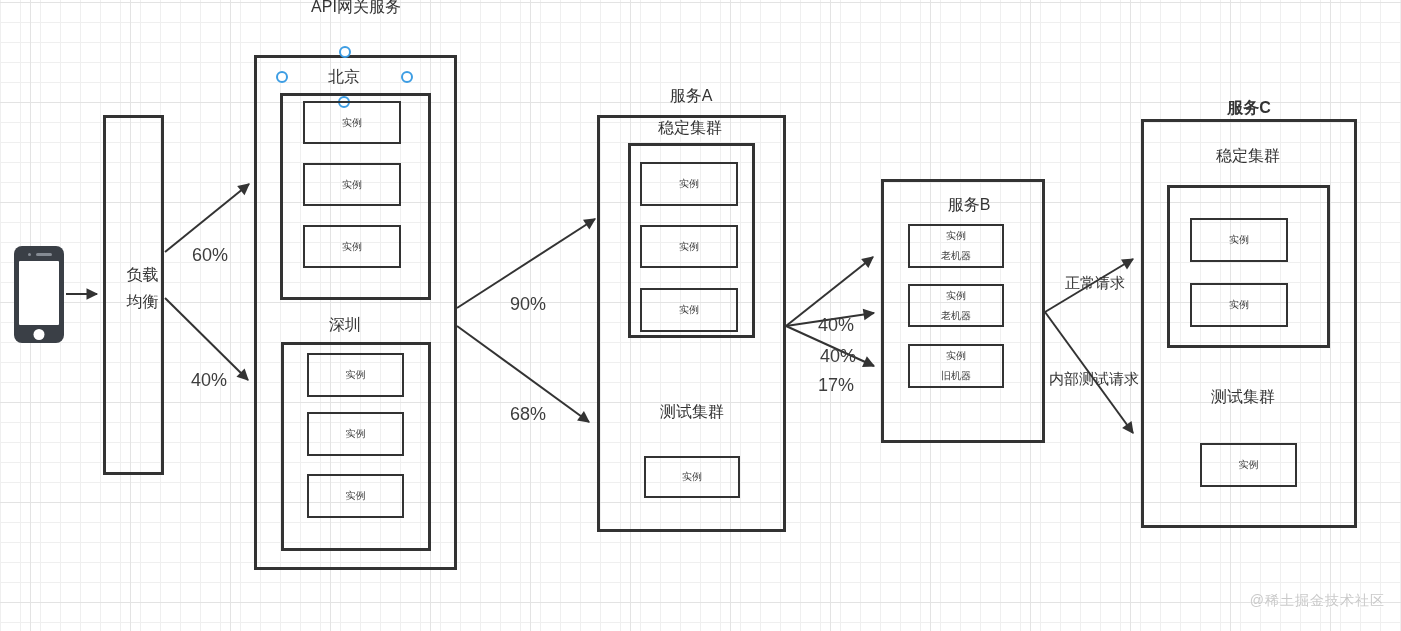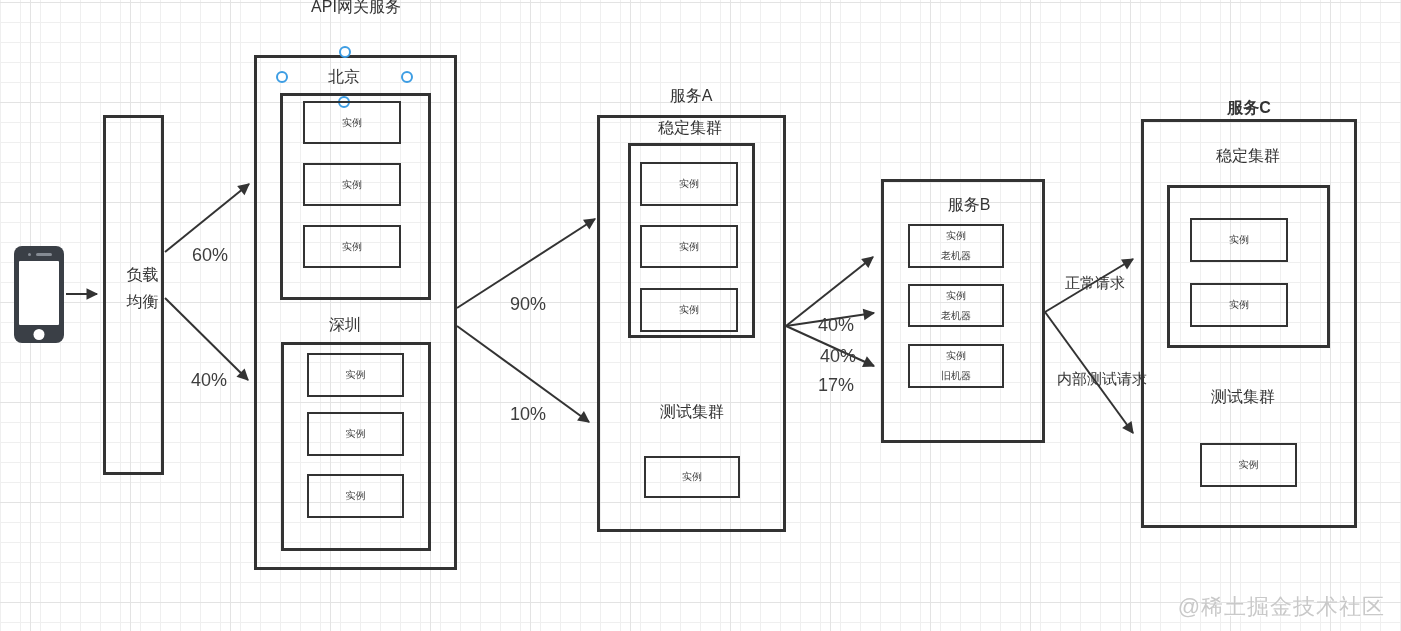"内部测试请求" div.lbl { margin-left: 8px -> none }
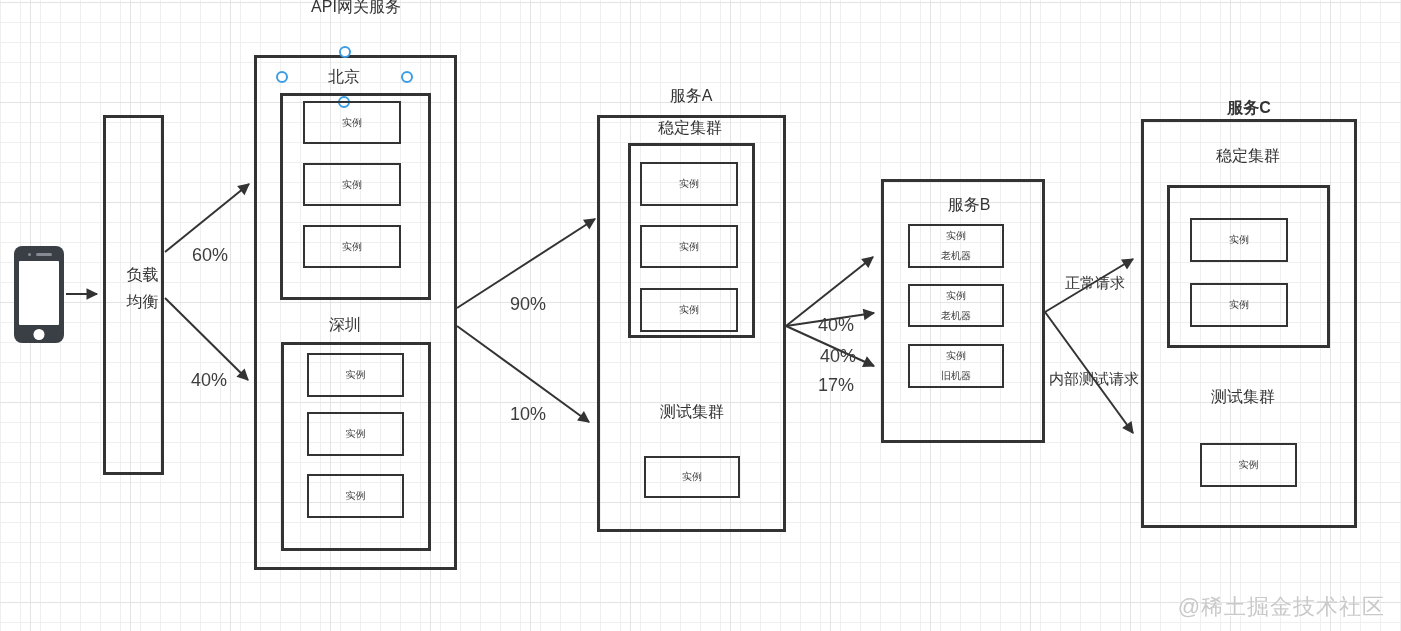"10%" div.lbl { text: 10% -> 68% }
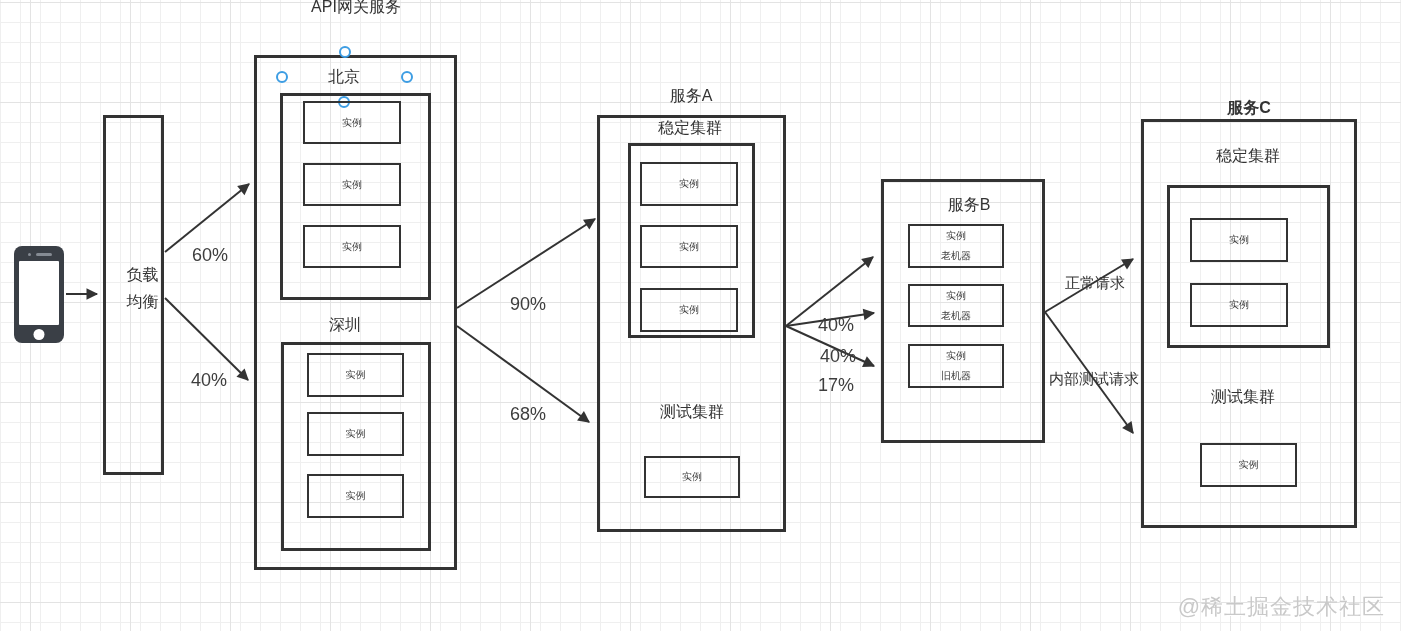"@稀土掘金技术社区" .watermark { font-size: 22px -> 14px }
